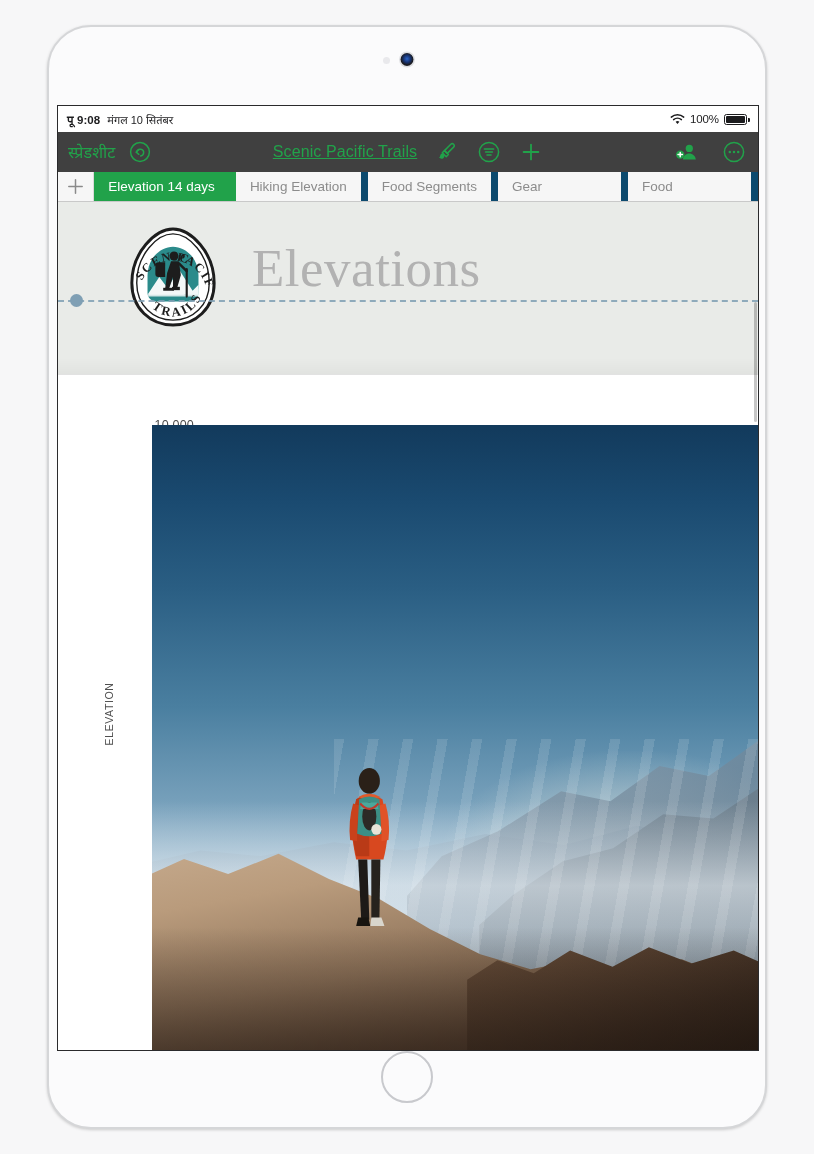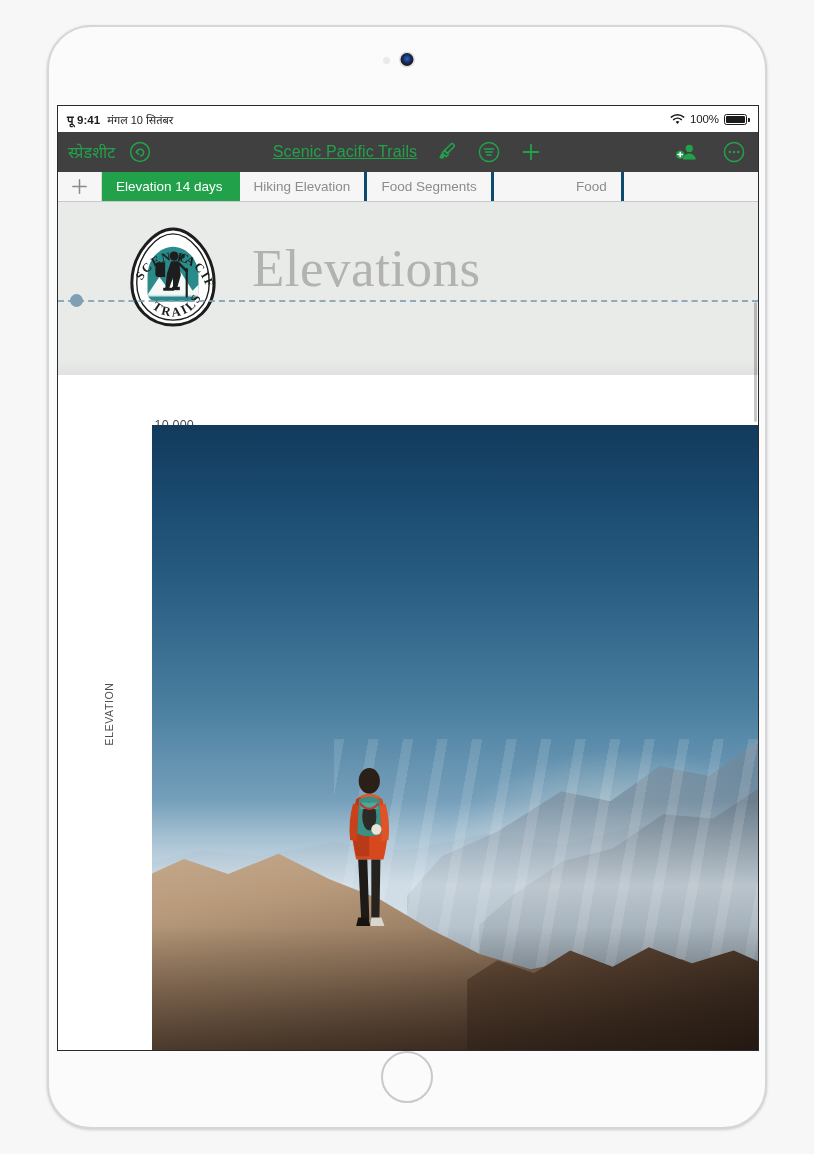"पू 9:41" span.sb-time { text: 9:41 -> 9:08 }
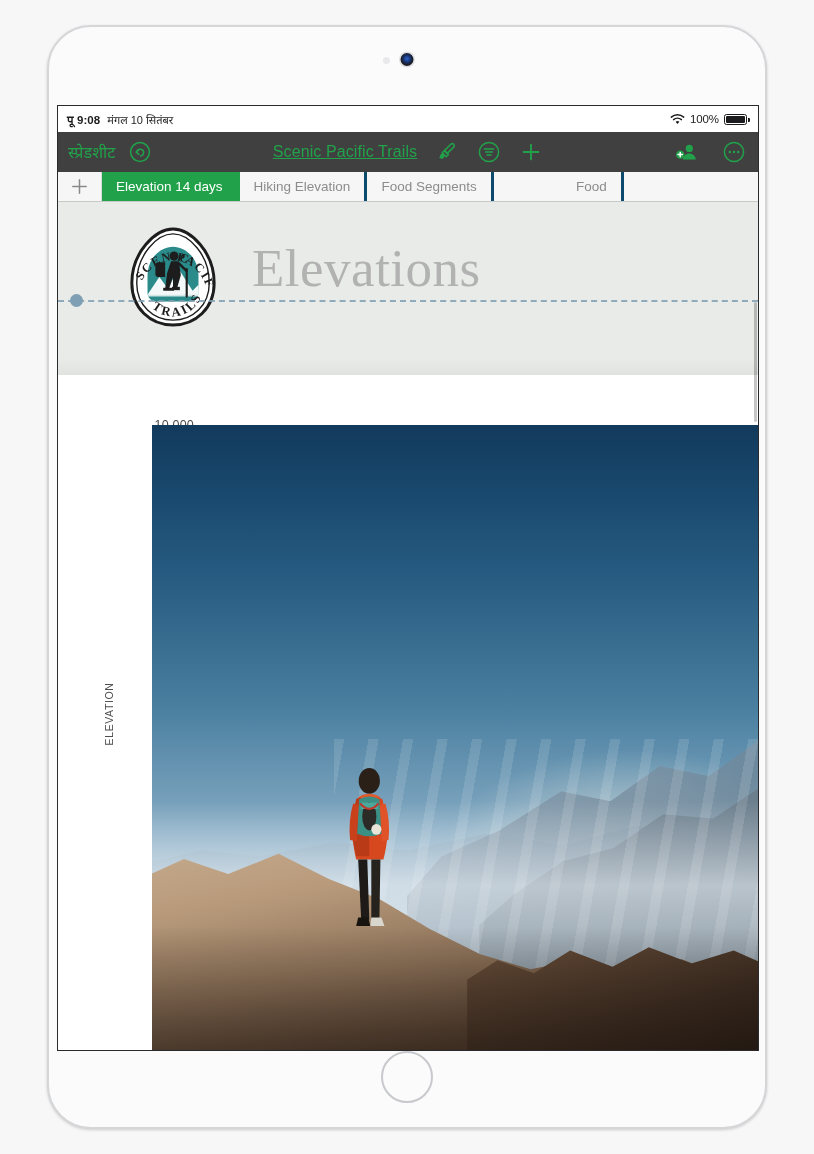"Elevation 14 days" .tab { border-right: 3px solid #0c4a6e -> 7px solid #0c4a6e; justify-content: flex-end -> flex-start }
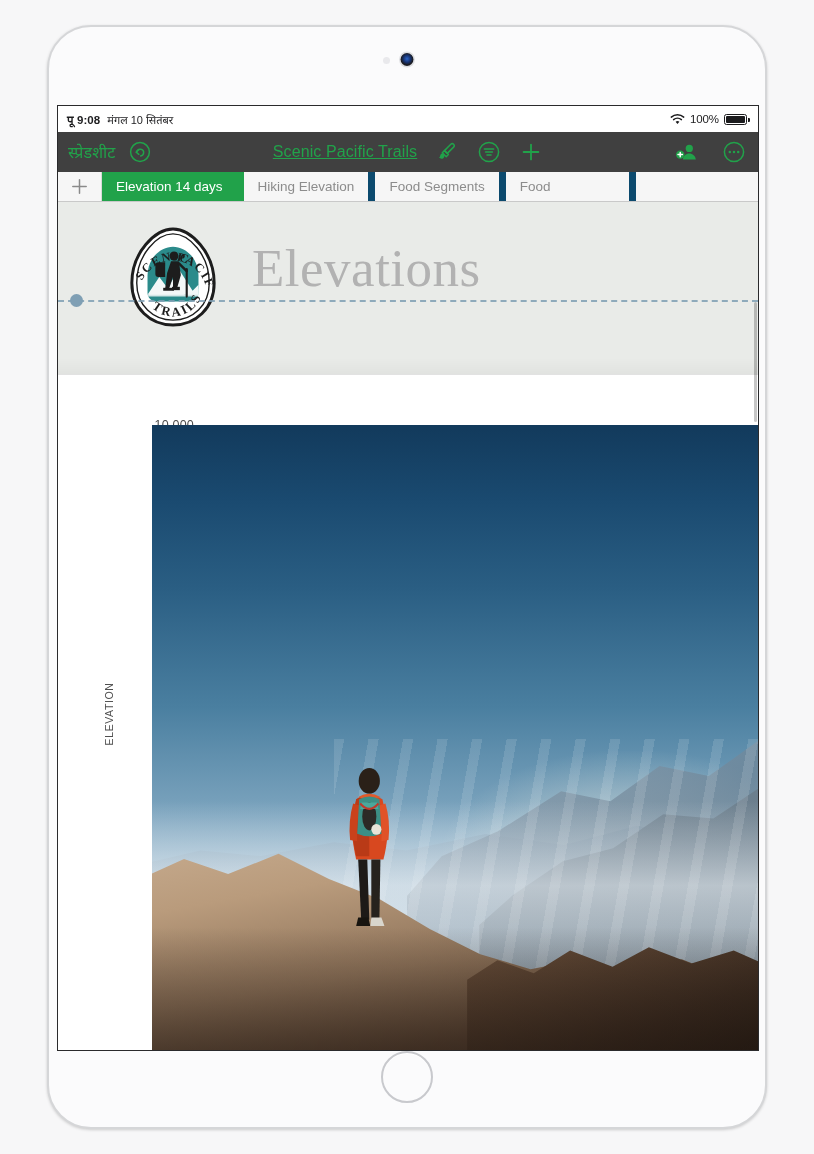"Gear" div.tab { html: none -> <div> <span>Gear</span> </div> }
